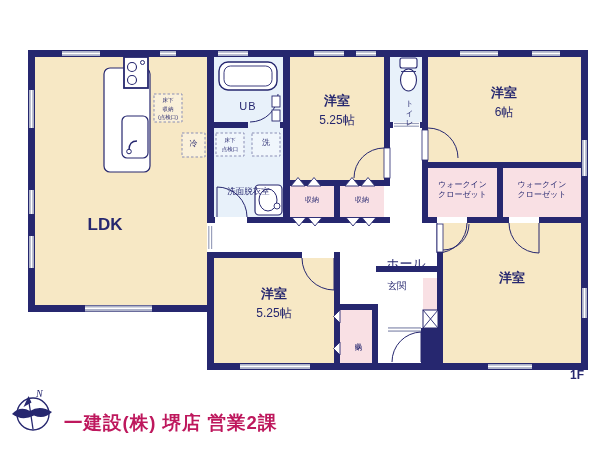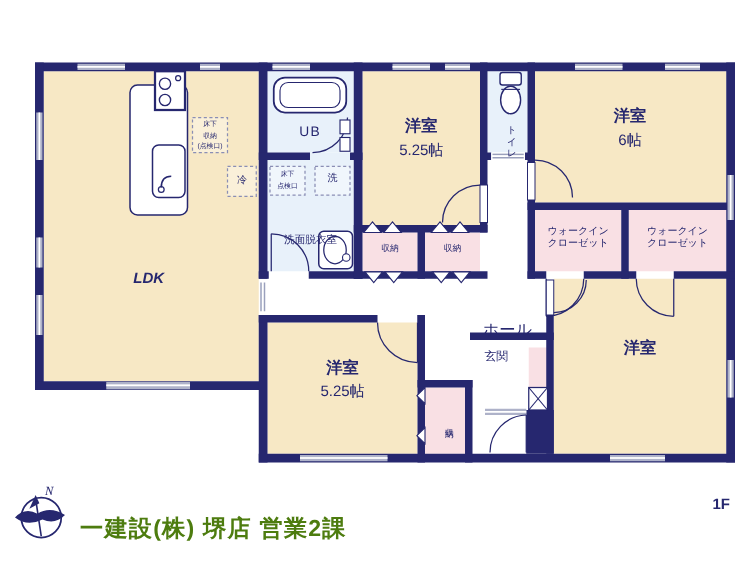"LDK" div.lbl { font-size: 12px -> 17px; font-style: italic -> none; left: 64px -> 50px }
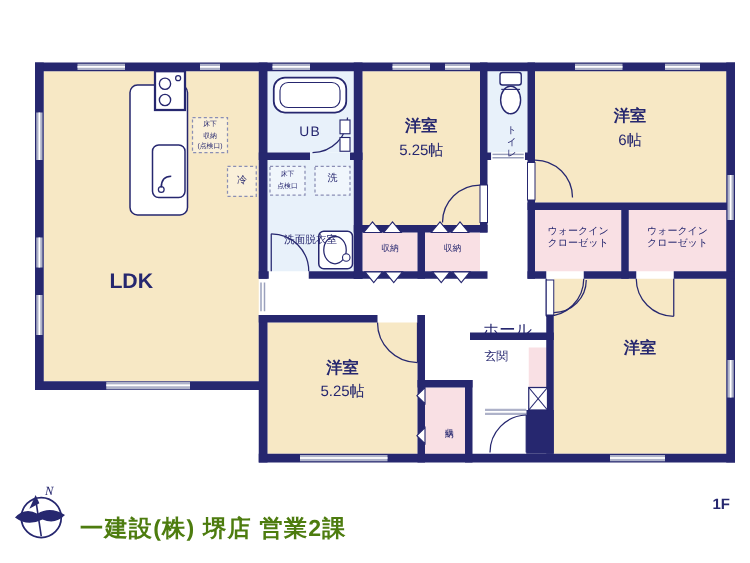"1F" div.lbl { margin-top: 28px -> none }
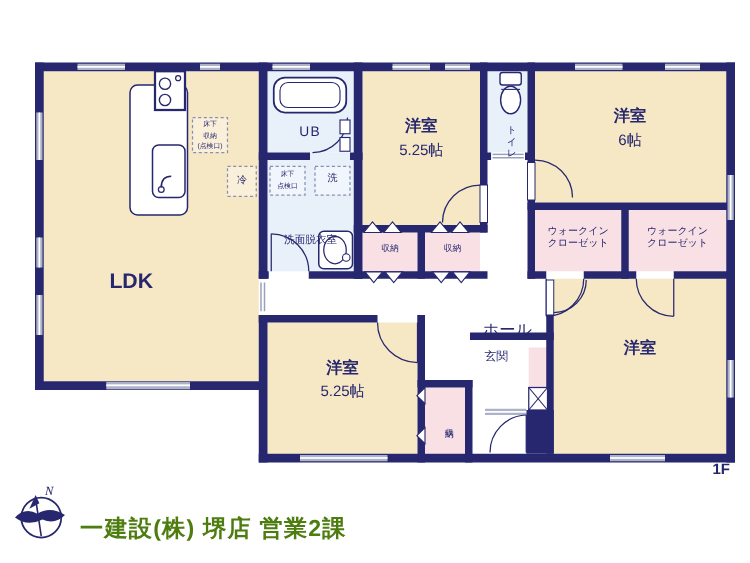"一建設(株) 堺店 営業2課" .company { color: #4d7c0f -> #be185d }
